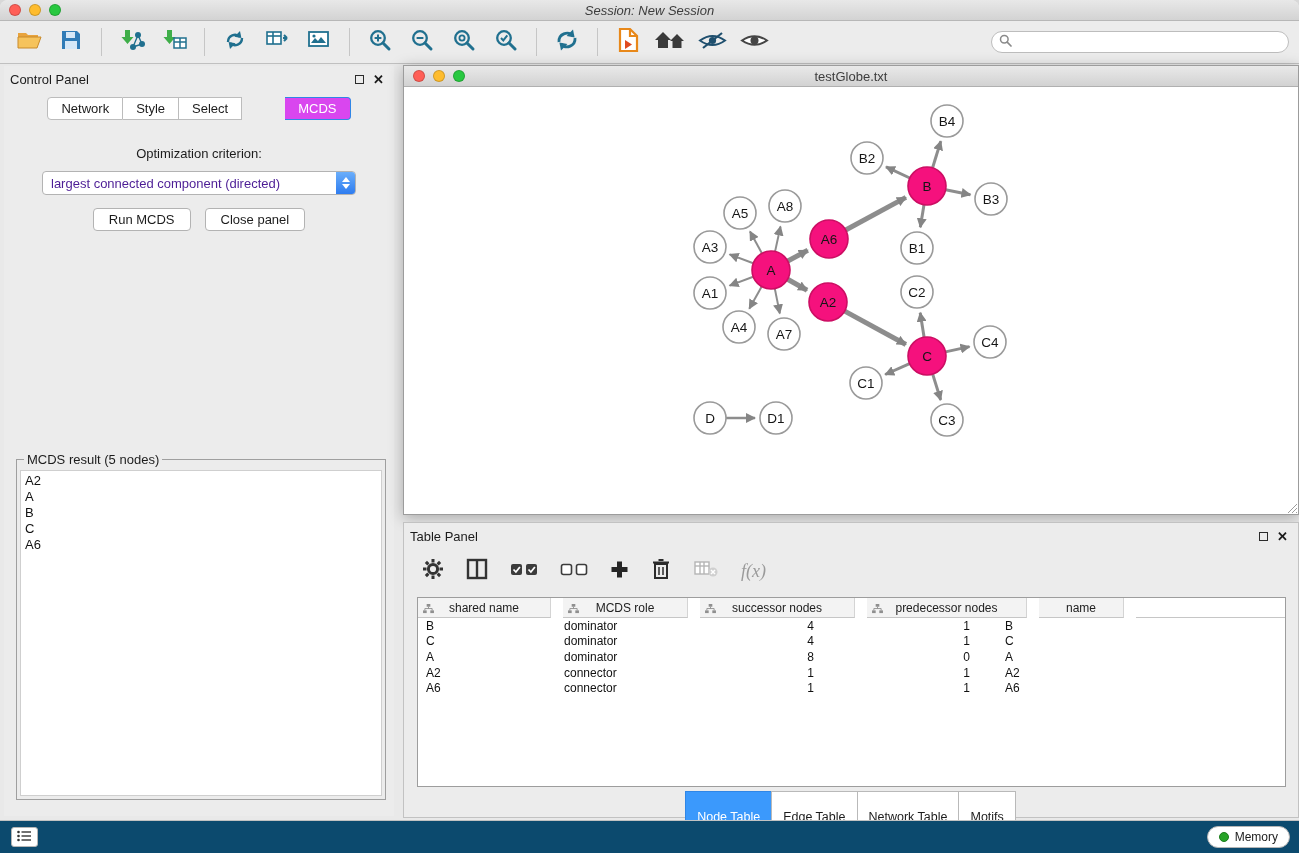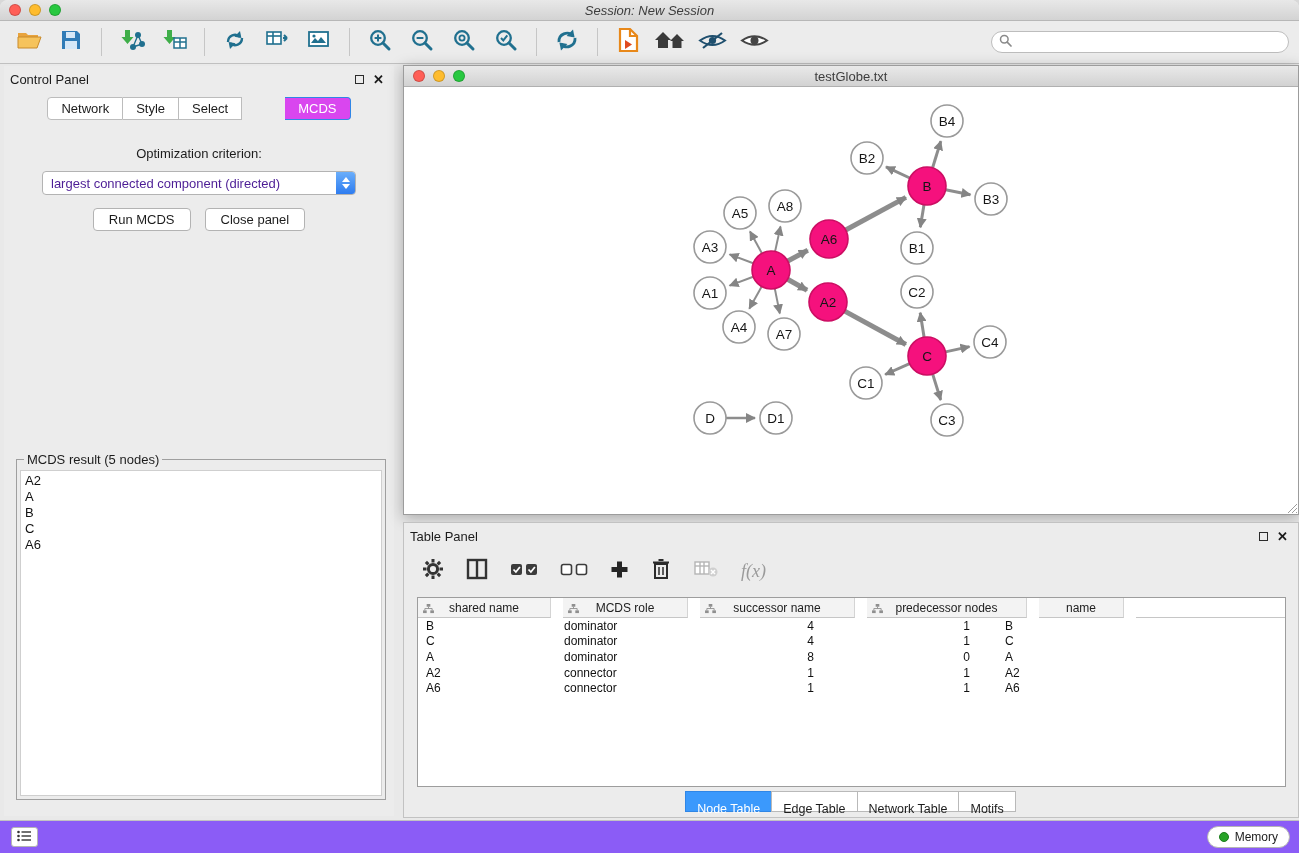"successor name" span { text: name -> nodes }
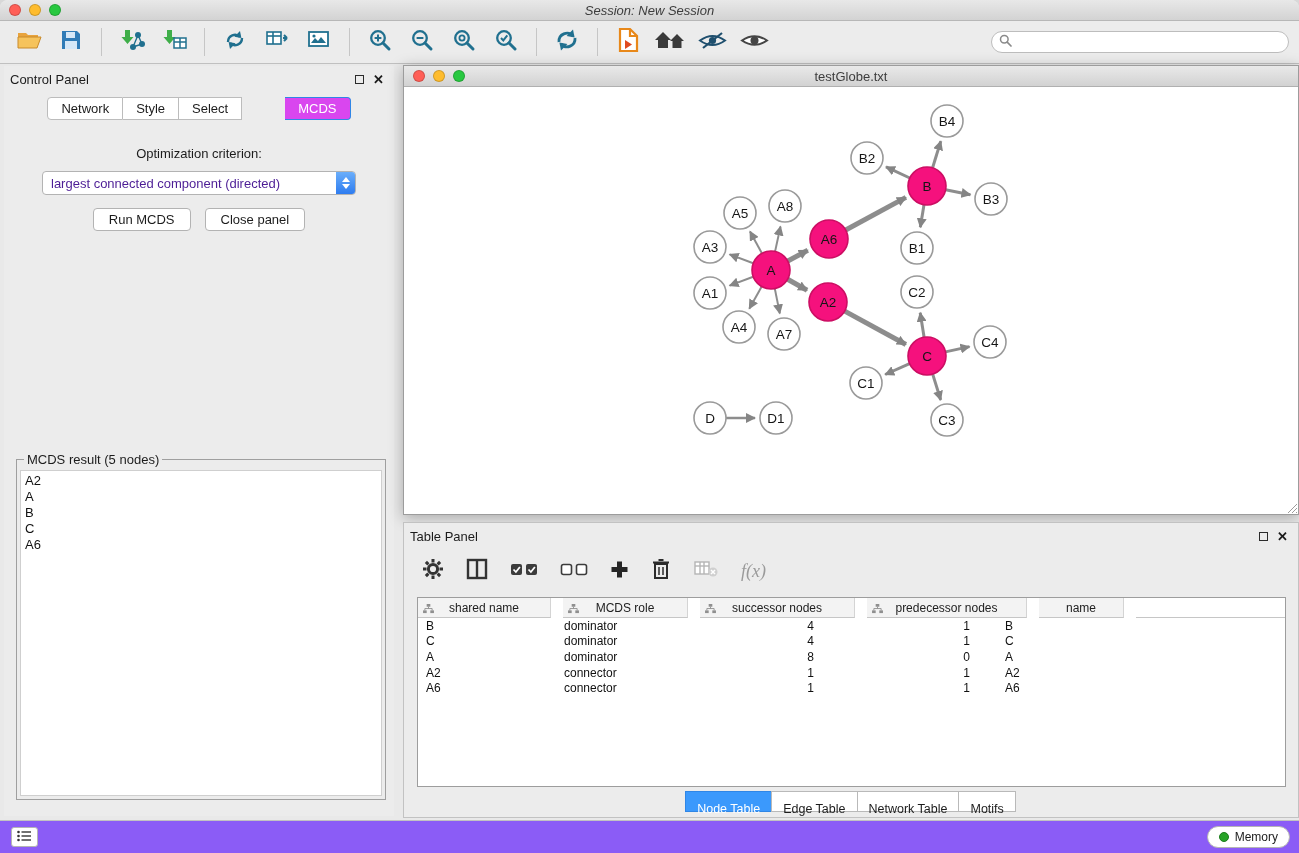"Node Table" .tp-tab { padding: 8px 11px -> 16px 11px }
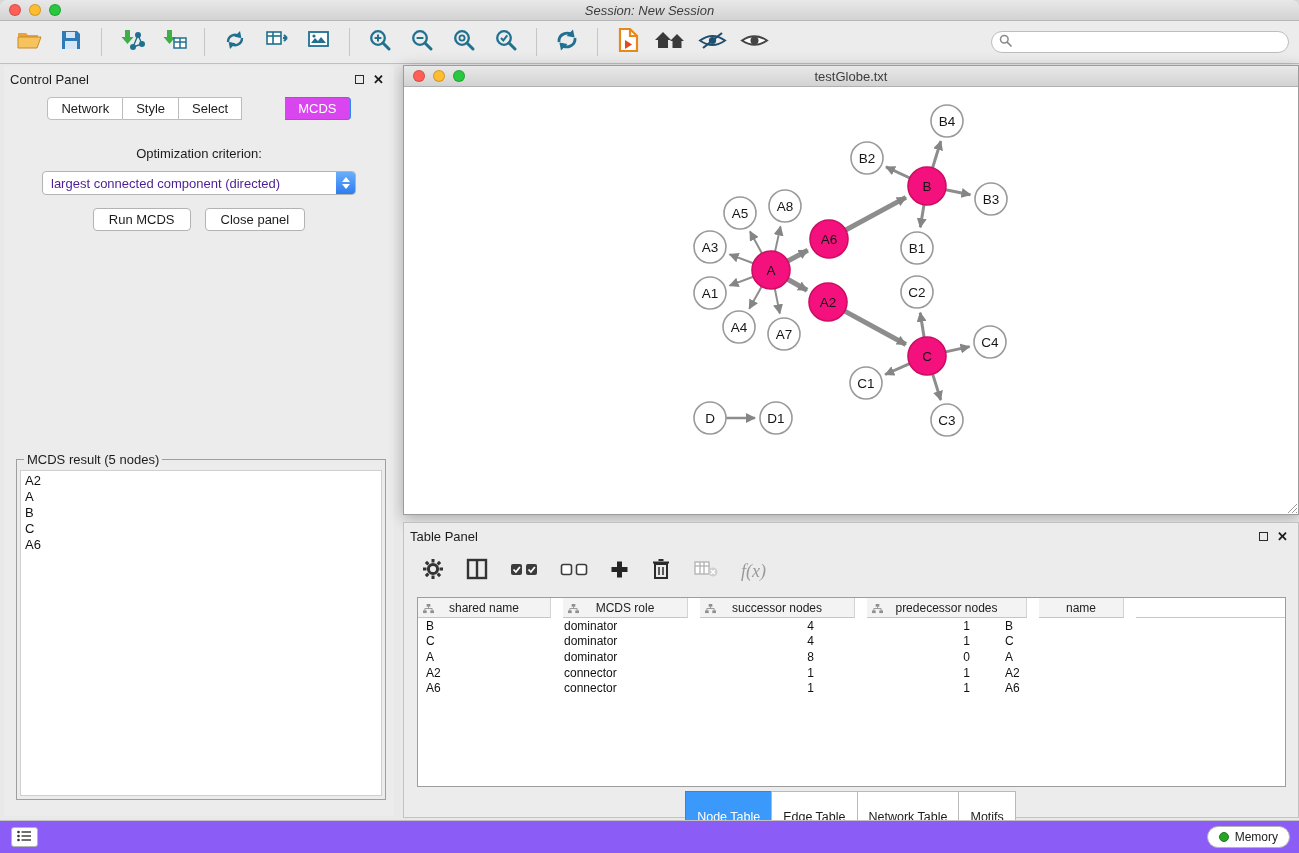"Memory" .statusbar { background: #8b5cf6 -> #0c4a6e }
